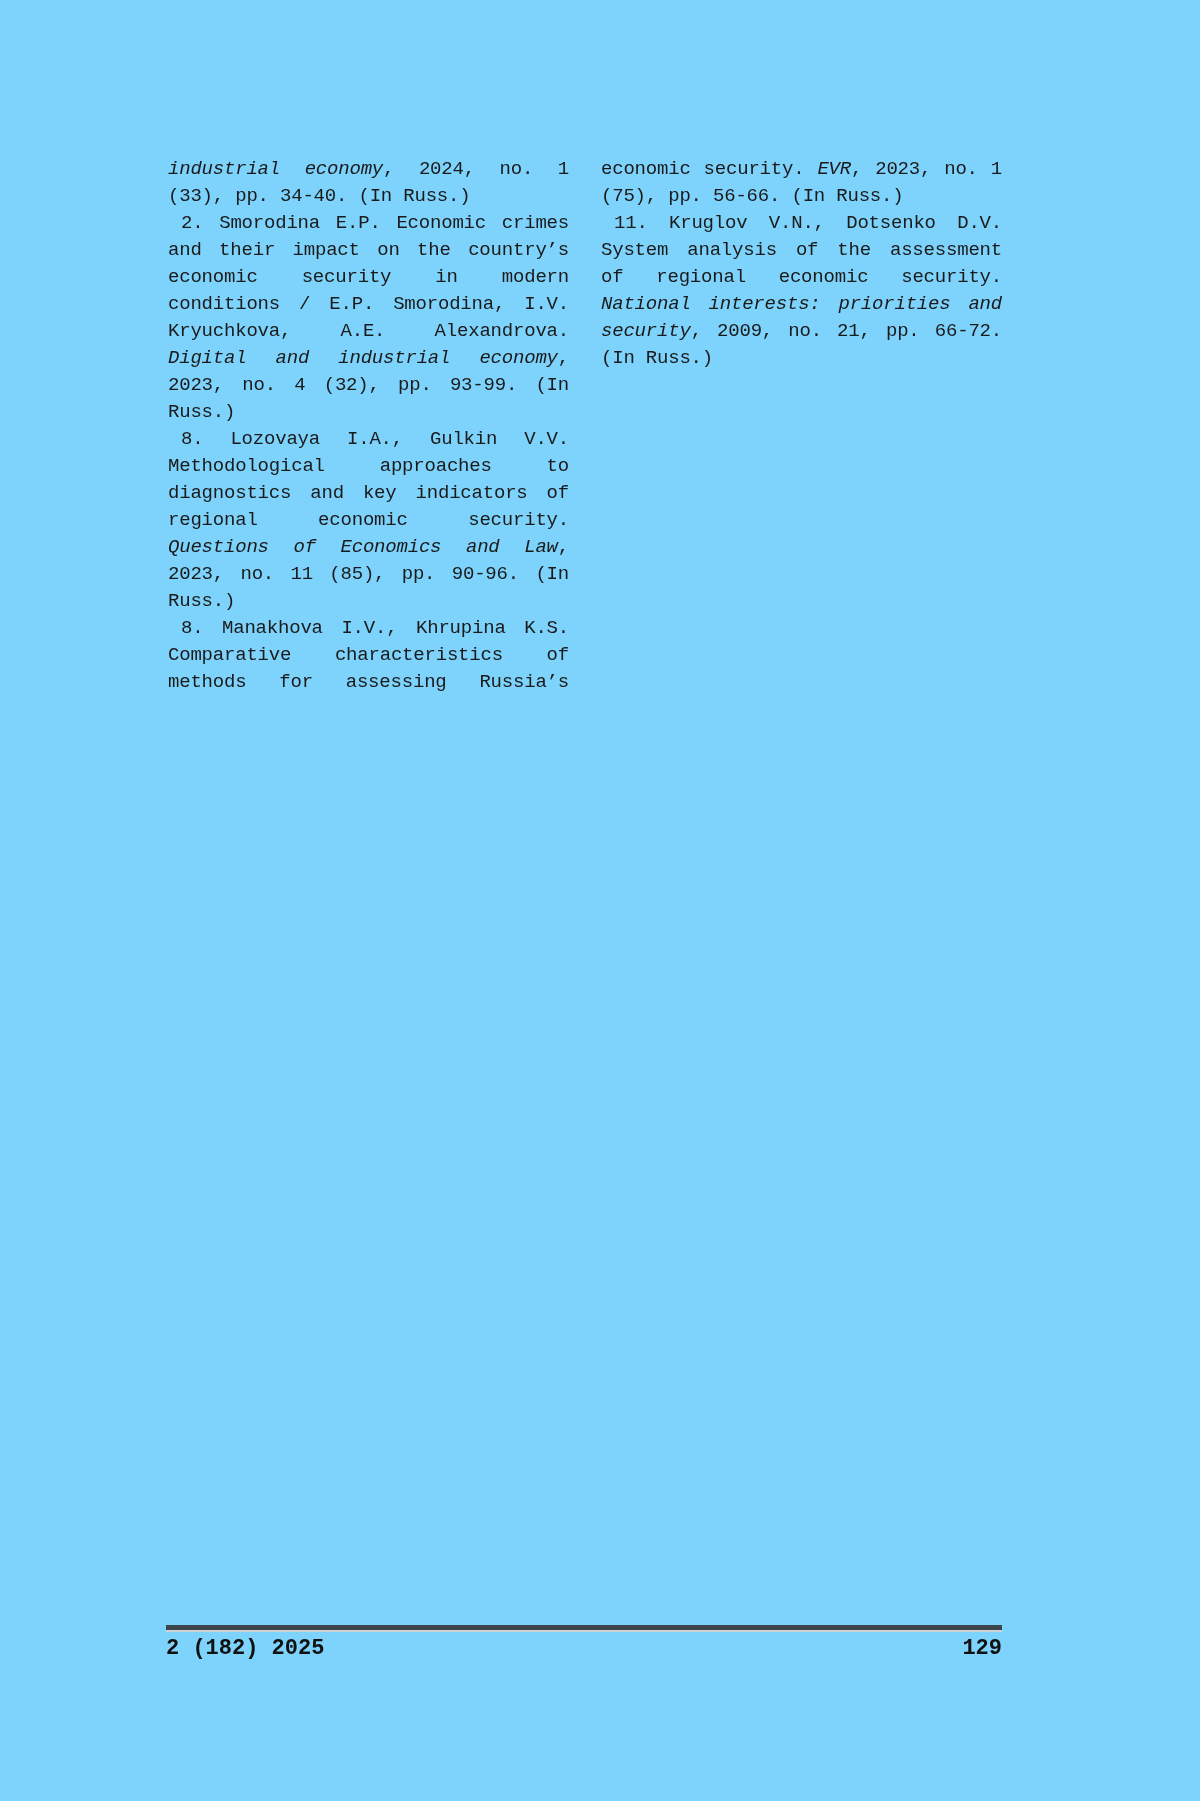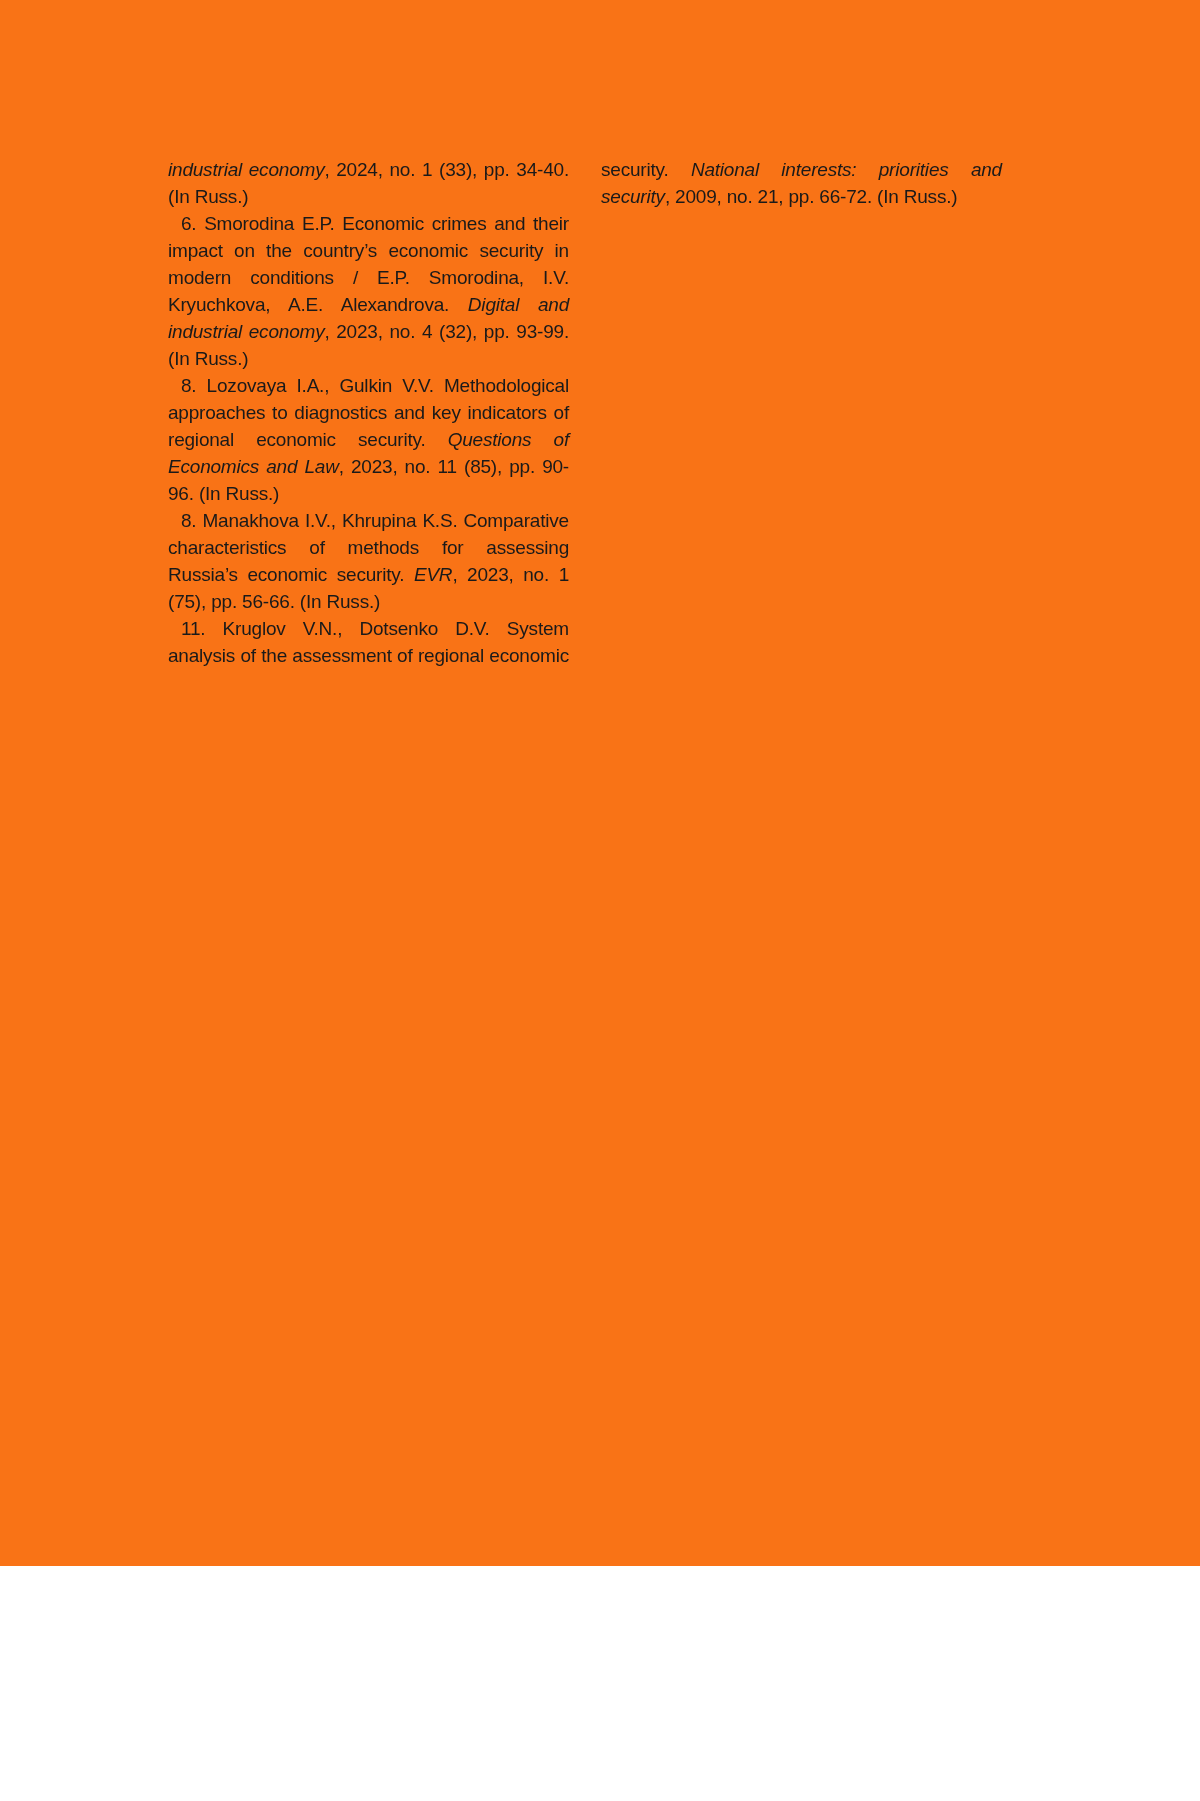"industrial economy, 2024, no. 1" .page { background: #f97316 -> #7dd3fc; font-family: Liberation Sans, sans-serif -> Liberation Mono, monospace; height: 1566px -> 1801px }
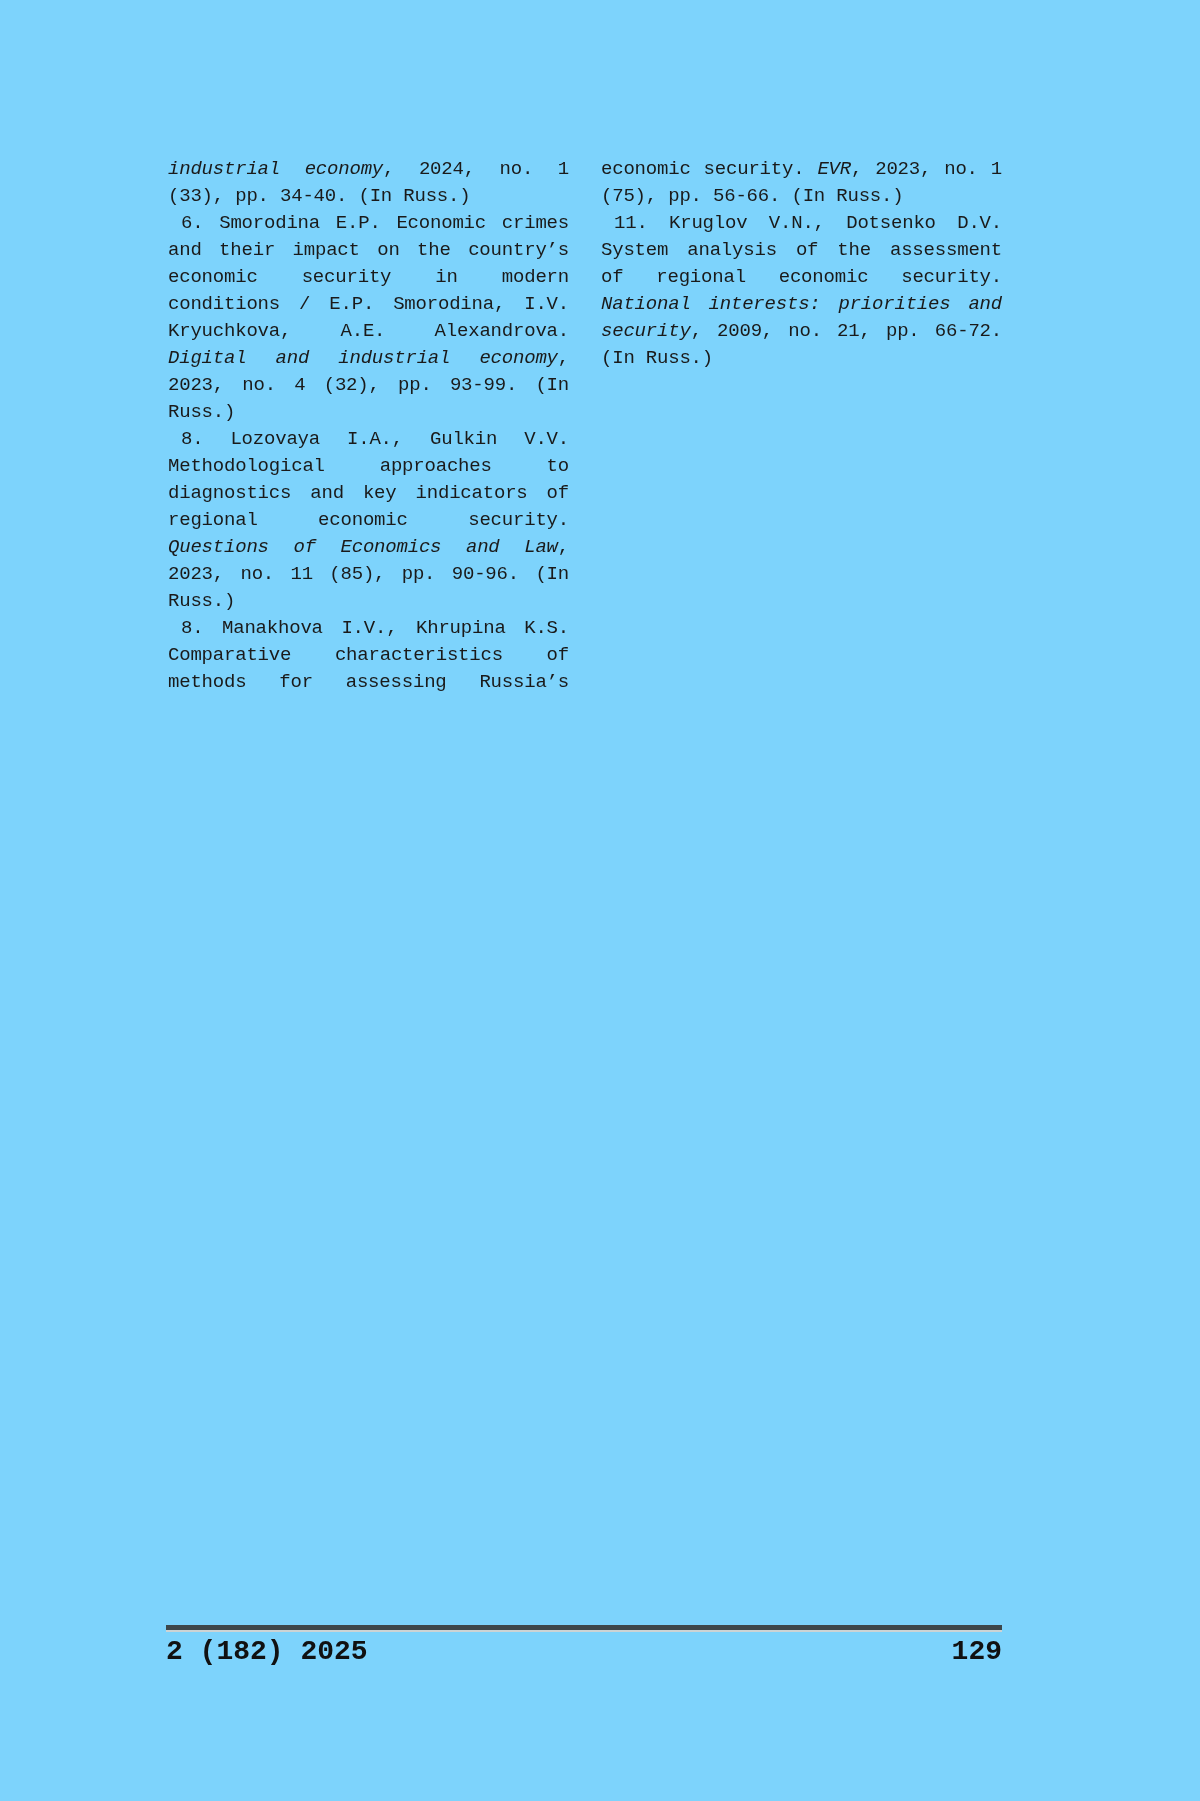"6. Smorodina E.P. Economic crimes" span { text: 6 -> 2 }
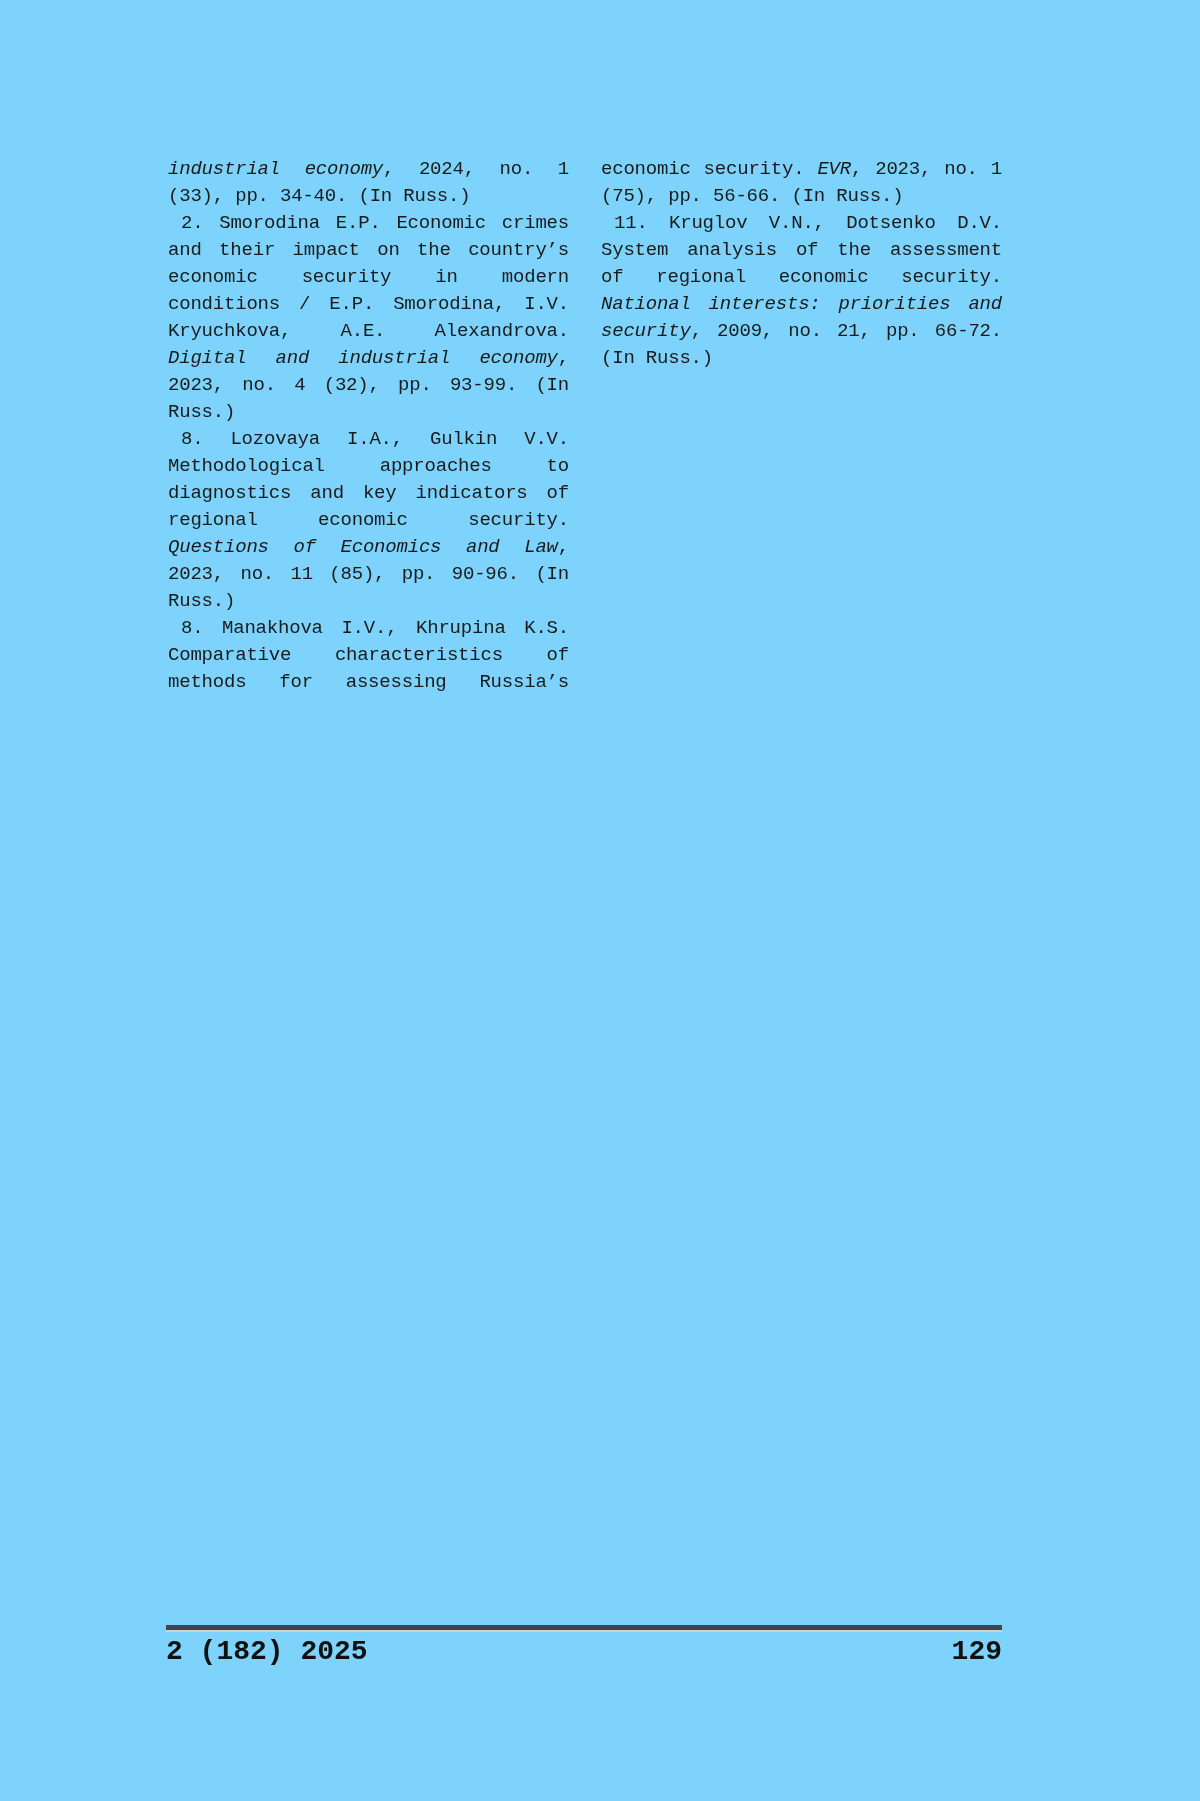"2 (182) 2025" .footer-row { font-size: 28px -> 22px }
